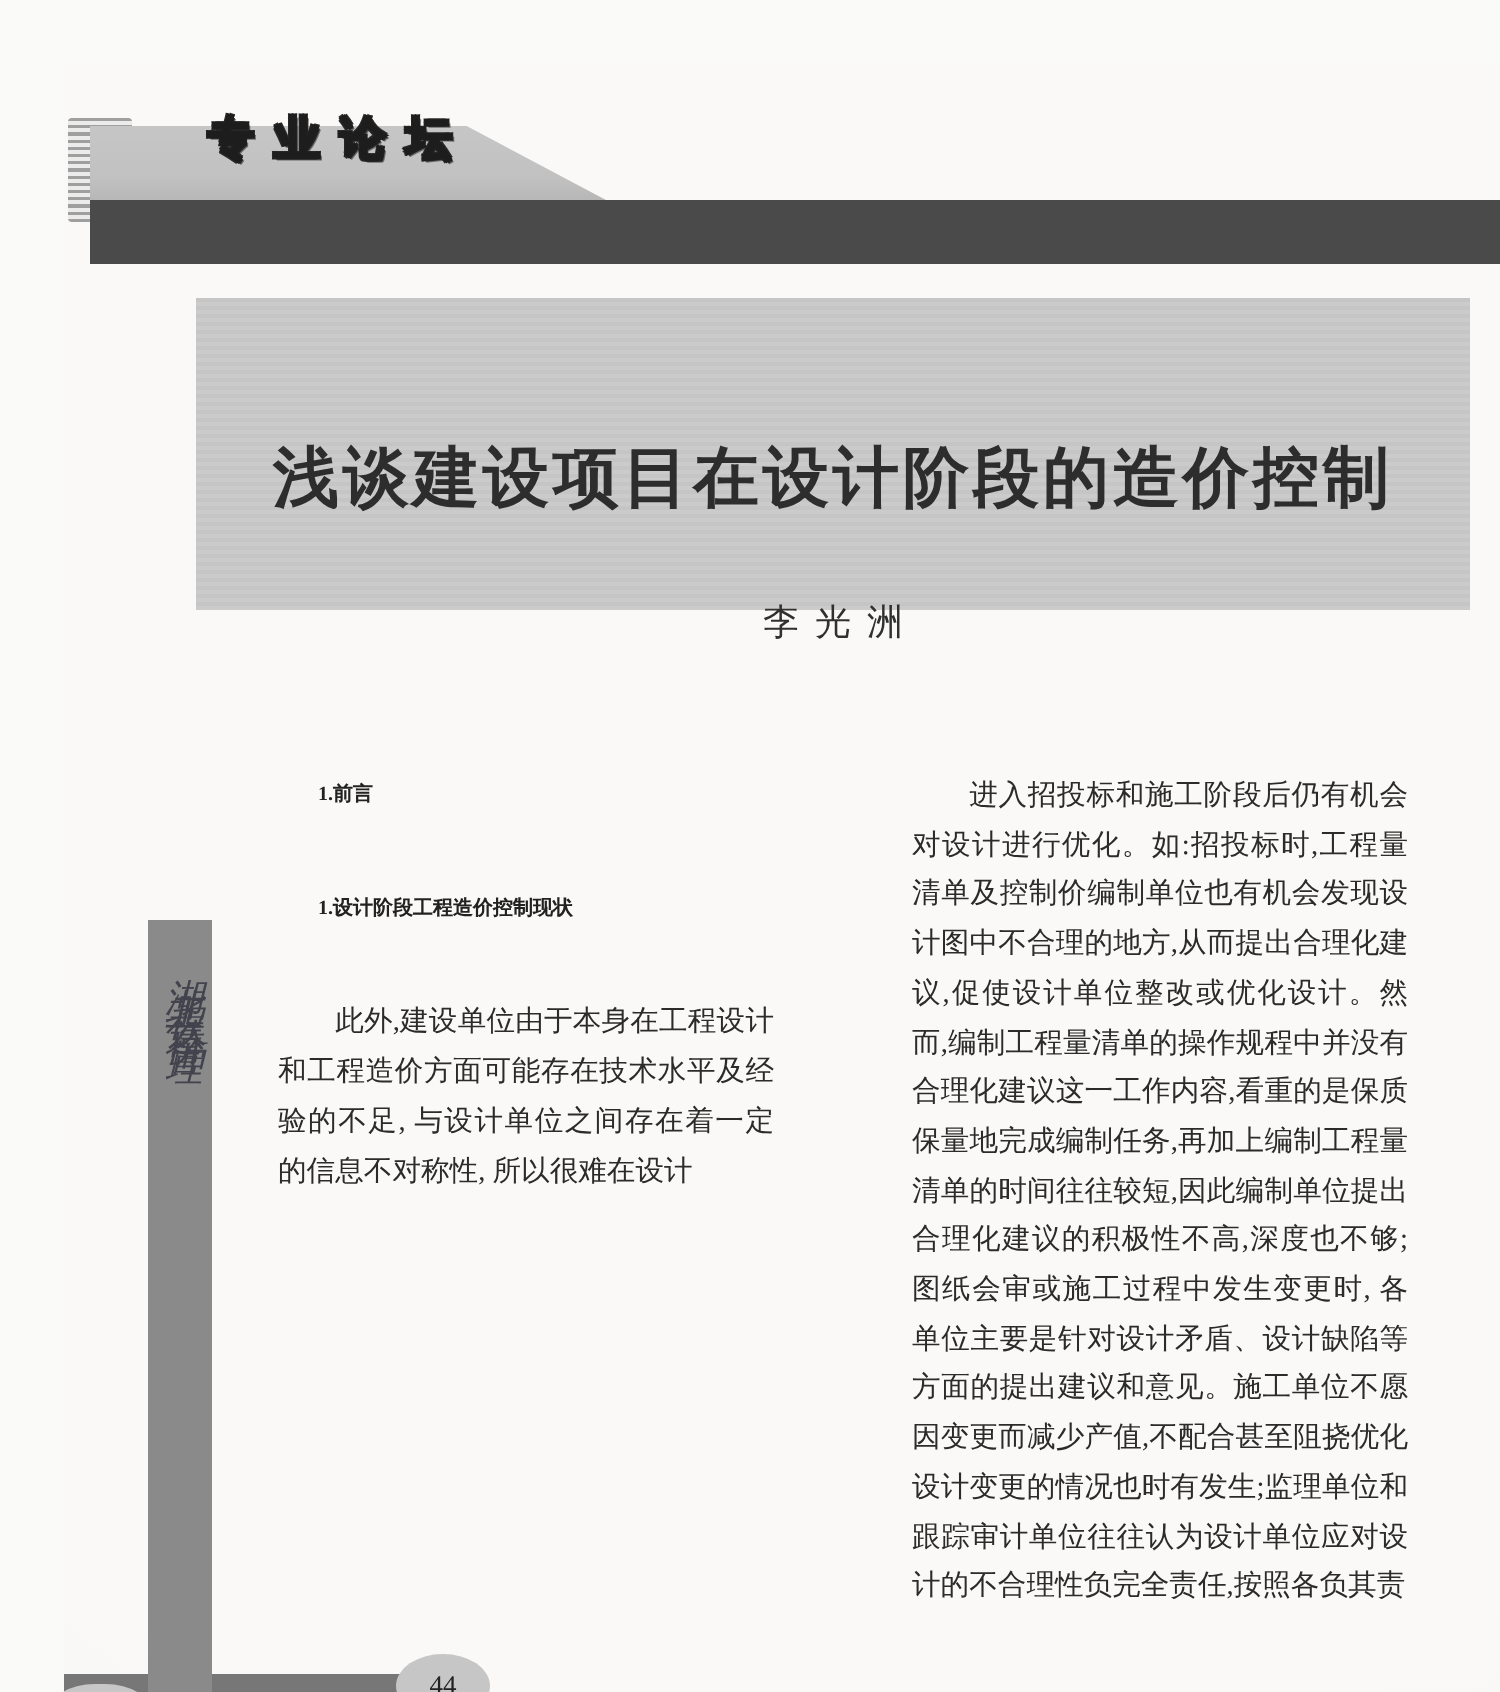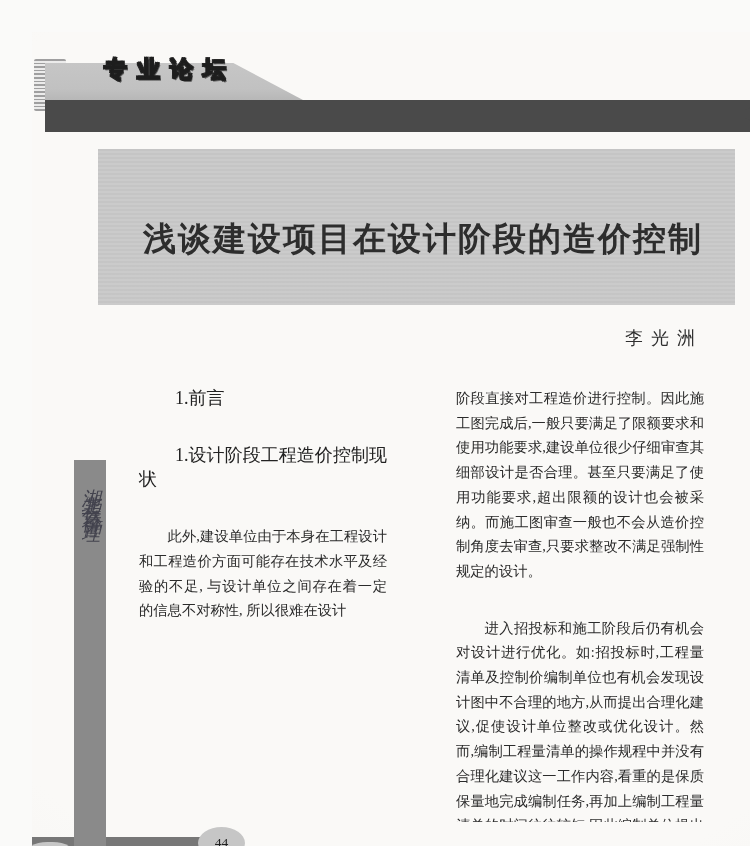"浅谈建设项目在设计阶段的造价控制" .title-box { text-align: right -> center }
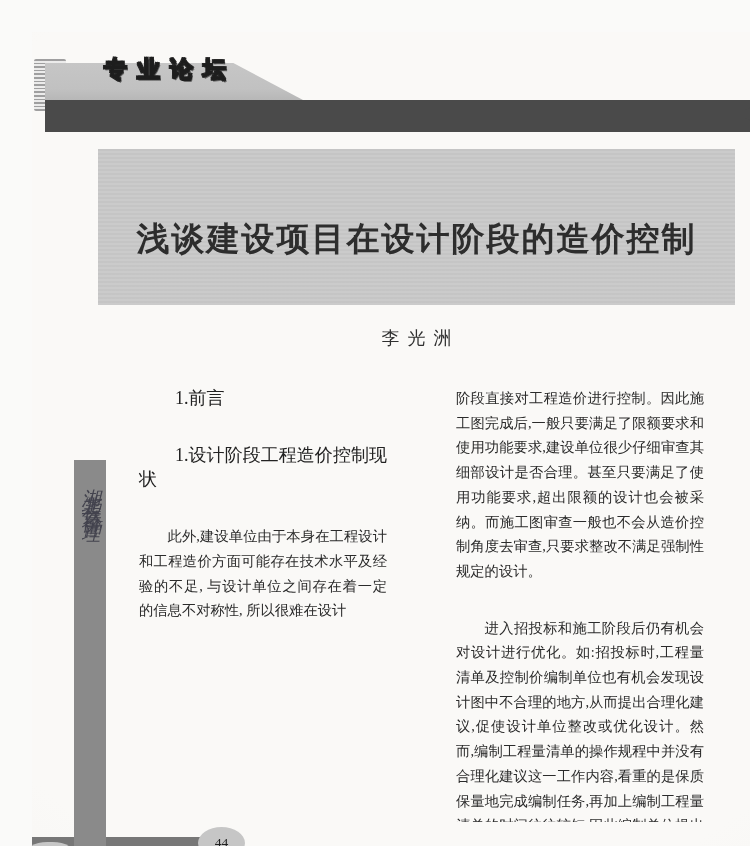"李光洲" .author { margin-top: 32px -> 5px }
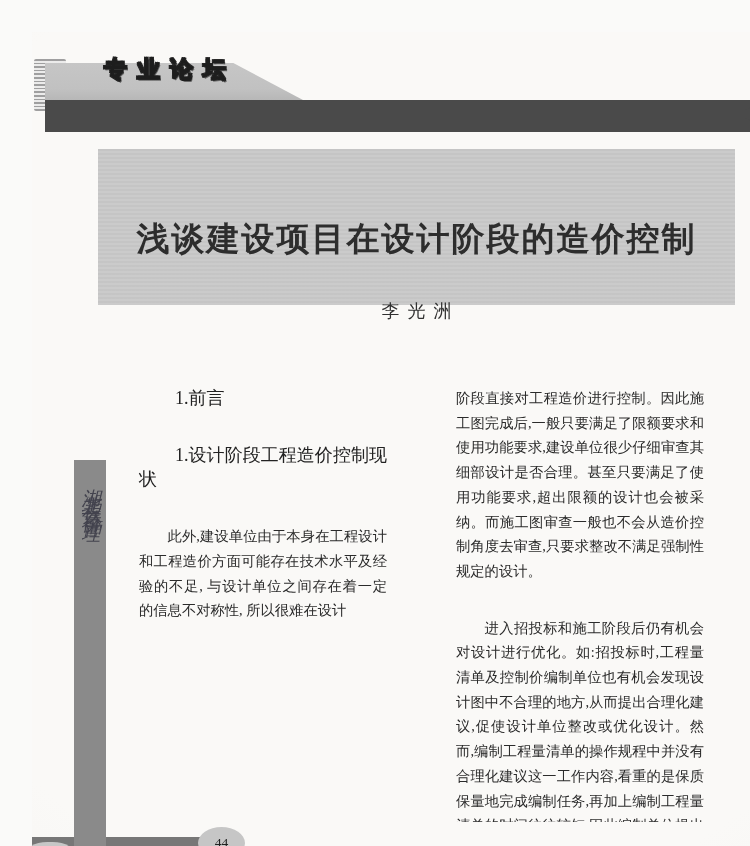"1.前言" .col h2 { font-size: 18px -> 10px; font-weight: normal -> bold }
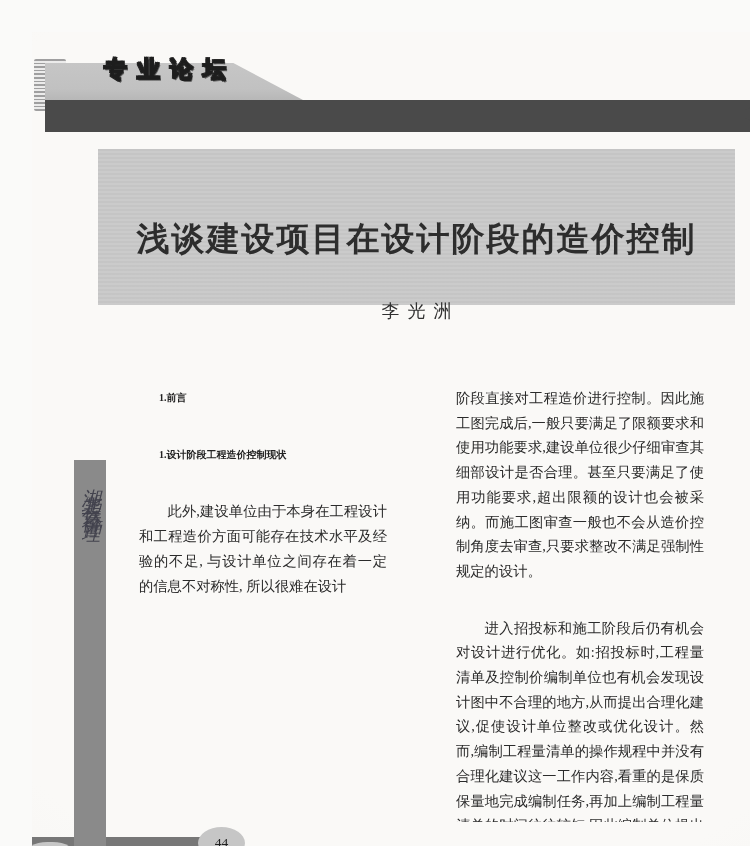"阶段直接对工程造价进行控制。因此施工图完成后,一般只要满足了限额要求和使用功能要" p.no-indent { html: <p>阶段直接对工程造价进行控制。因此施工图完成后,一般只要满足了限额要求和使用功能要求,建设单位很少仔细审查其细部设计是否合理。甚至只要满足了使用功能要求,超出限额的设计也会被采纳。而施工图审查一般也不会从造价控制角度去审查,只要求整改不满足强制性规定的设计。</p> -> none }
